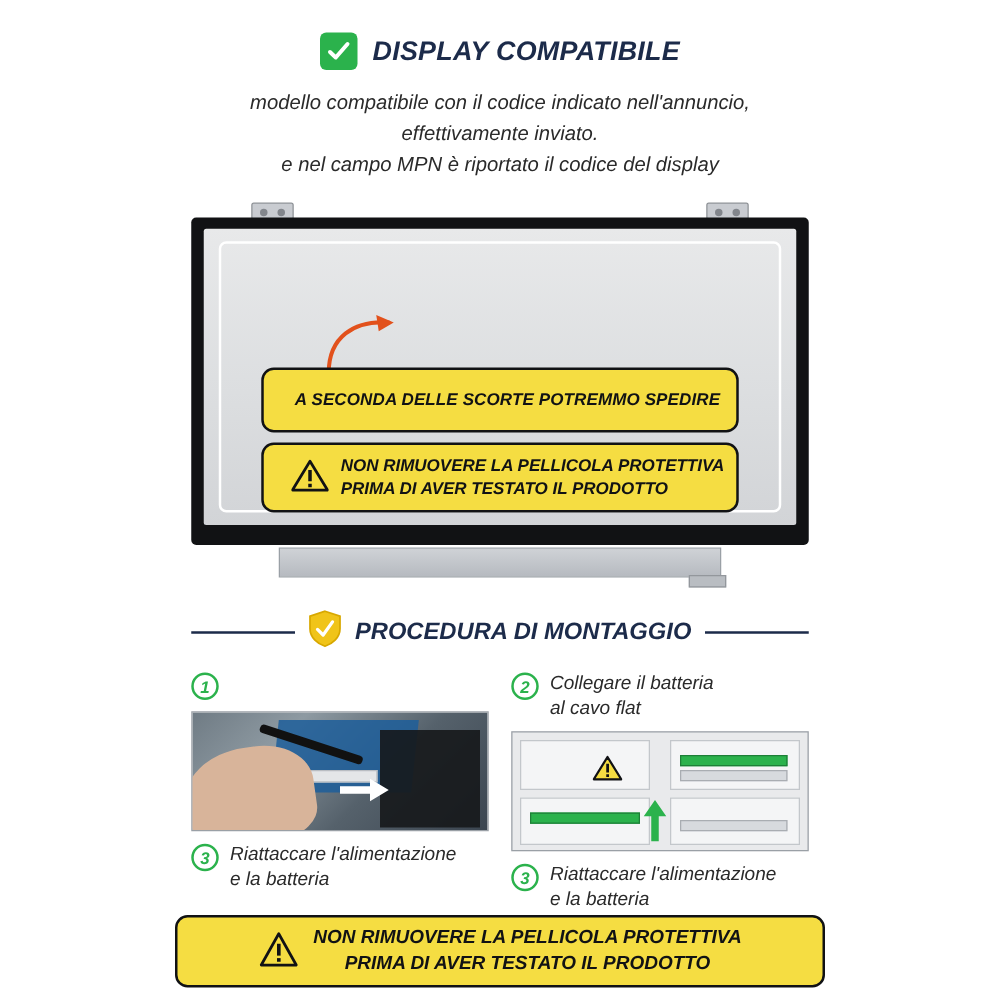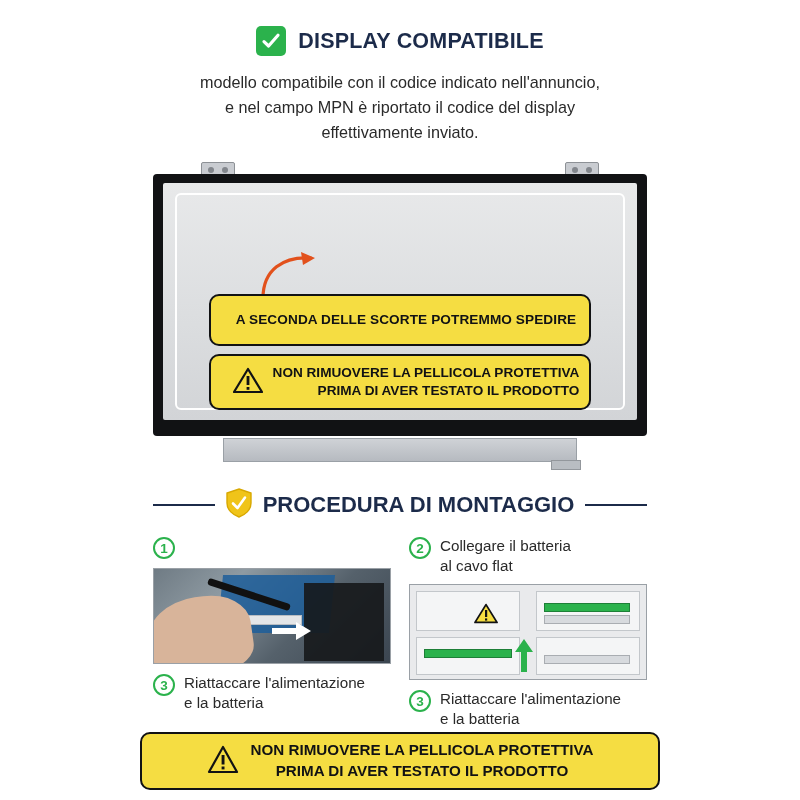"DISPLAY COMPATIBILE" #page { font-style: none -> italic }
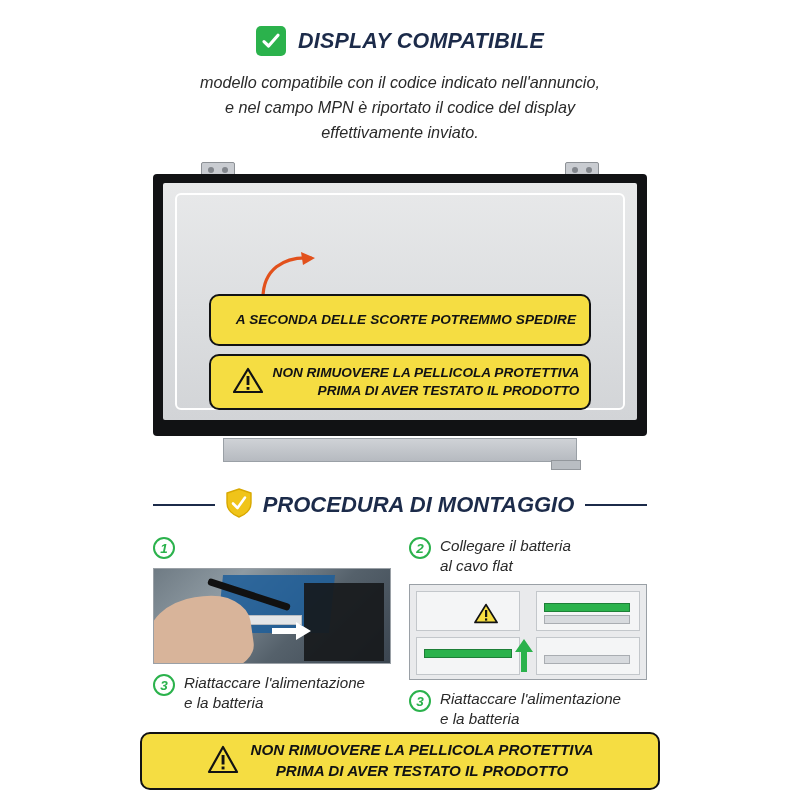"e nel campo MPN è" div { order: before "effettivamente inviato." -> after "effettivamente inviato." }
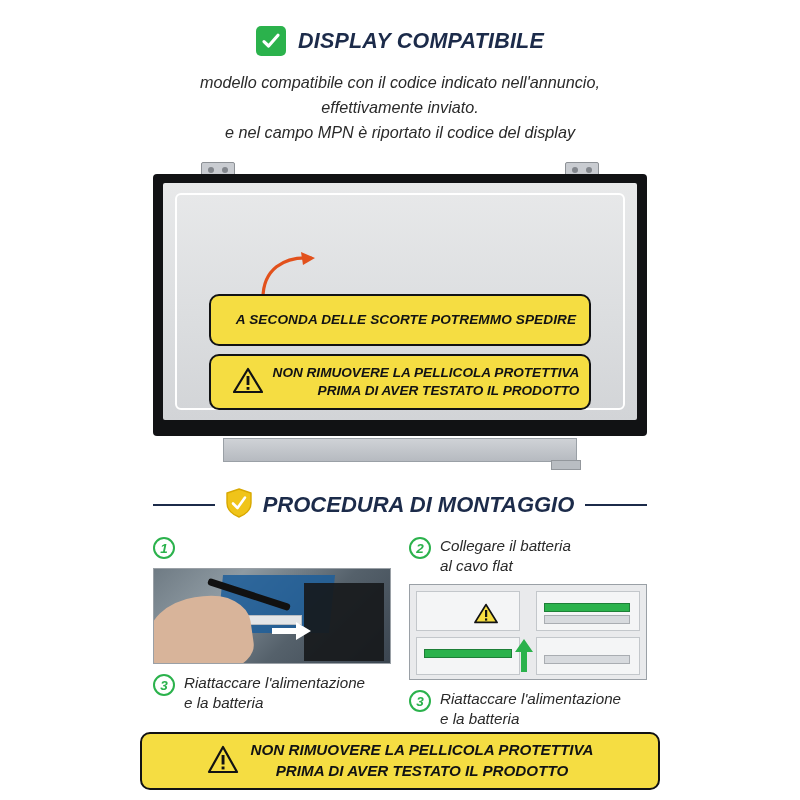"A SECONDA DELLE SCORTE POTREMMO" .yellow-box { text-align: right -> left }
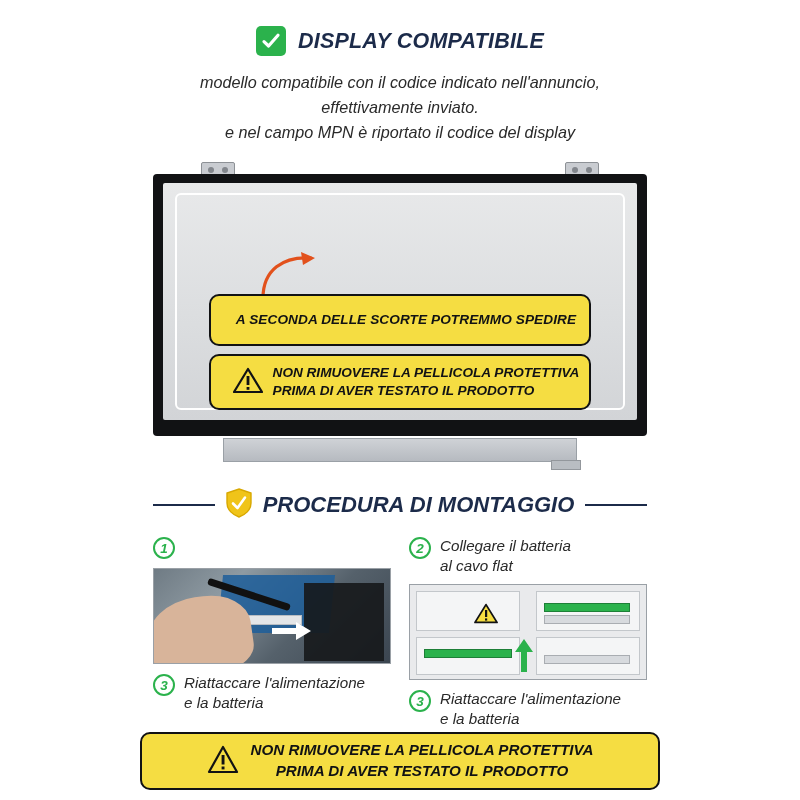"PROCEDURA DI MONTAGGIO" .section-title { font-size: 22px -> 19px }
